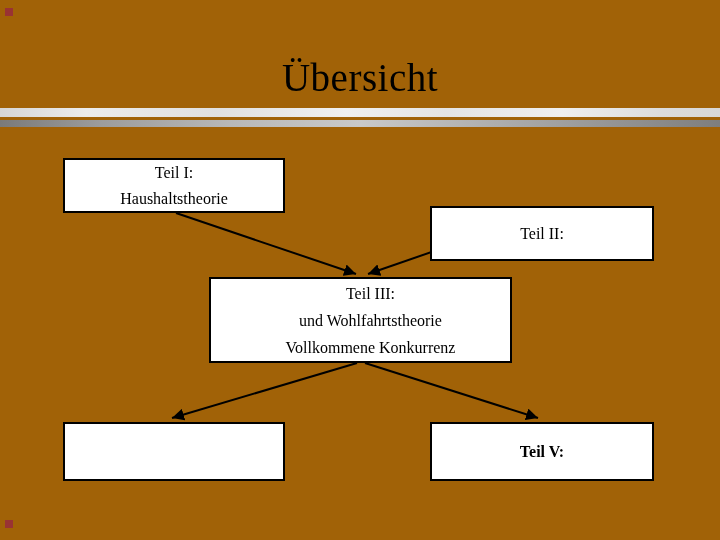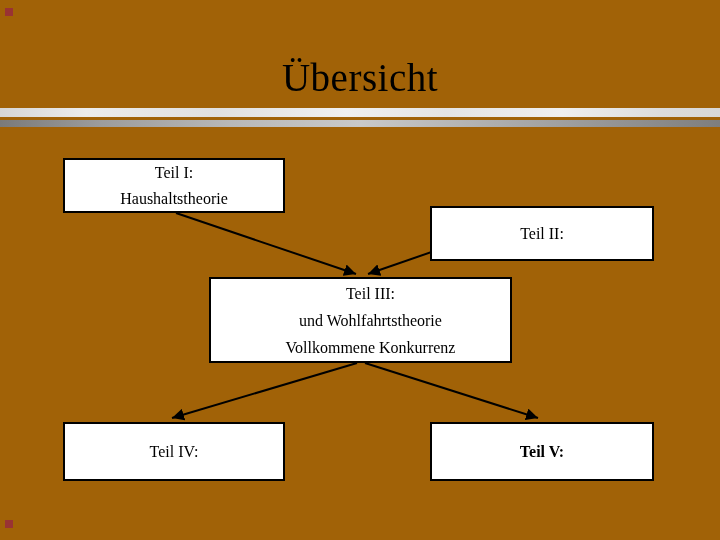"Teil IV:" div { html: <div>Teil IV:</div> -> none }
